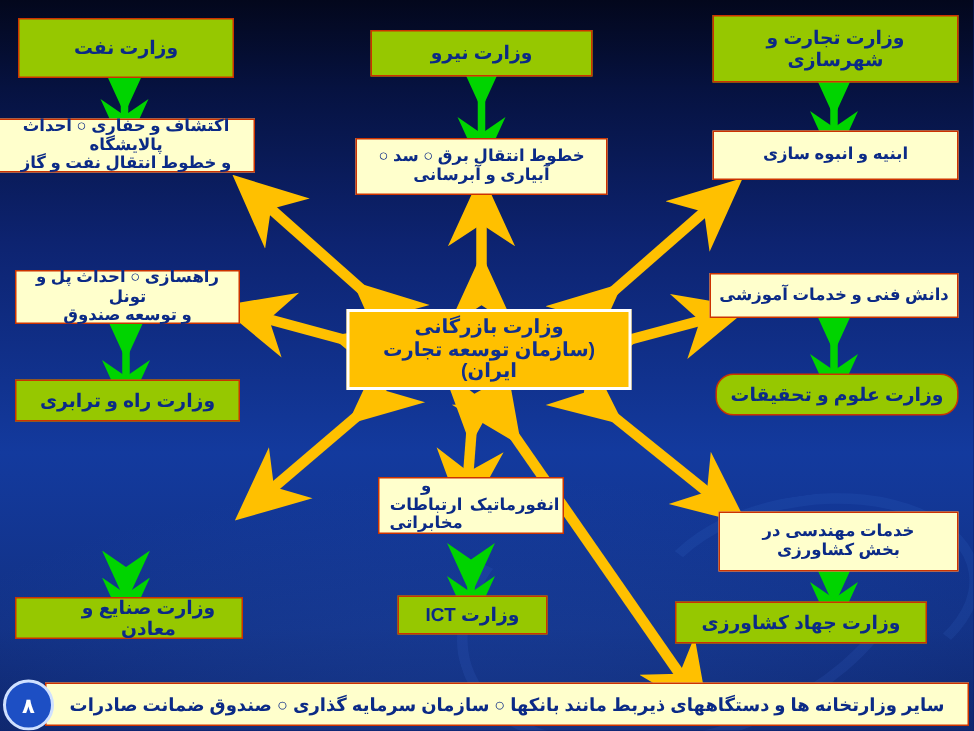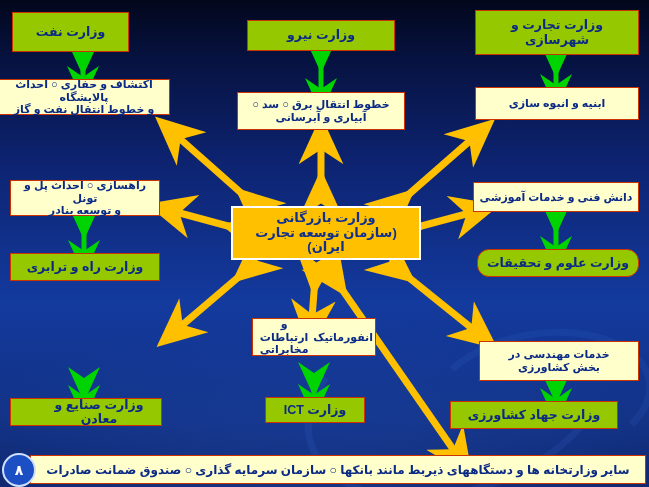"وزارت نفت" div.node { width: 117px -> 144px }
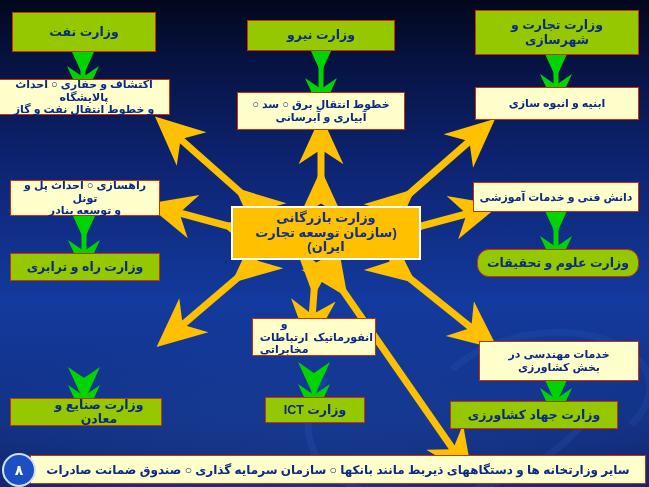"و توسعه بنادر" span { text: بنادر -> صندوق }
